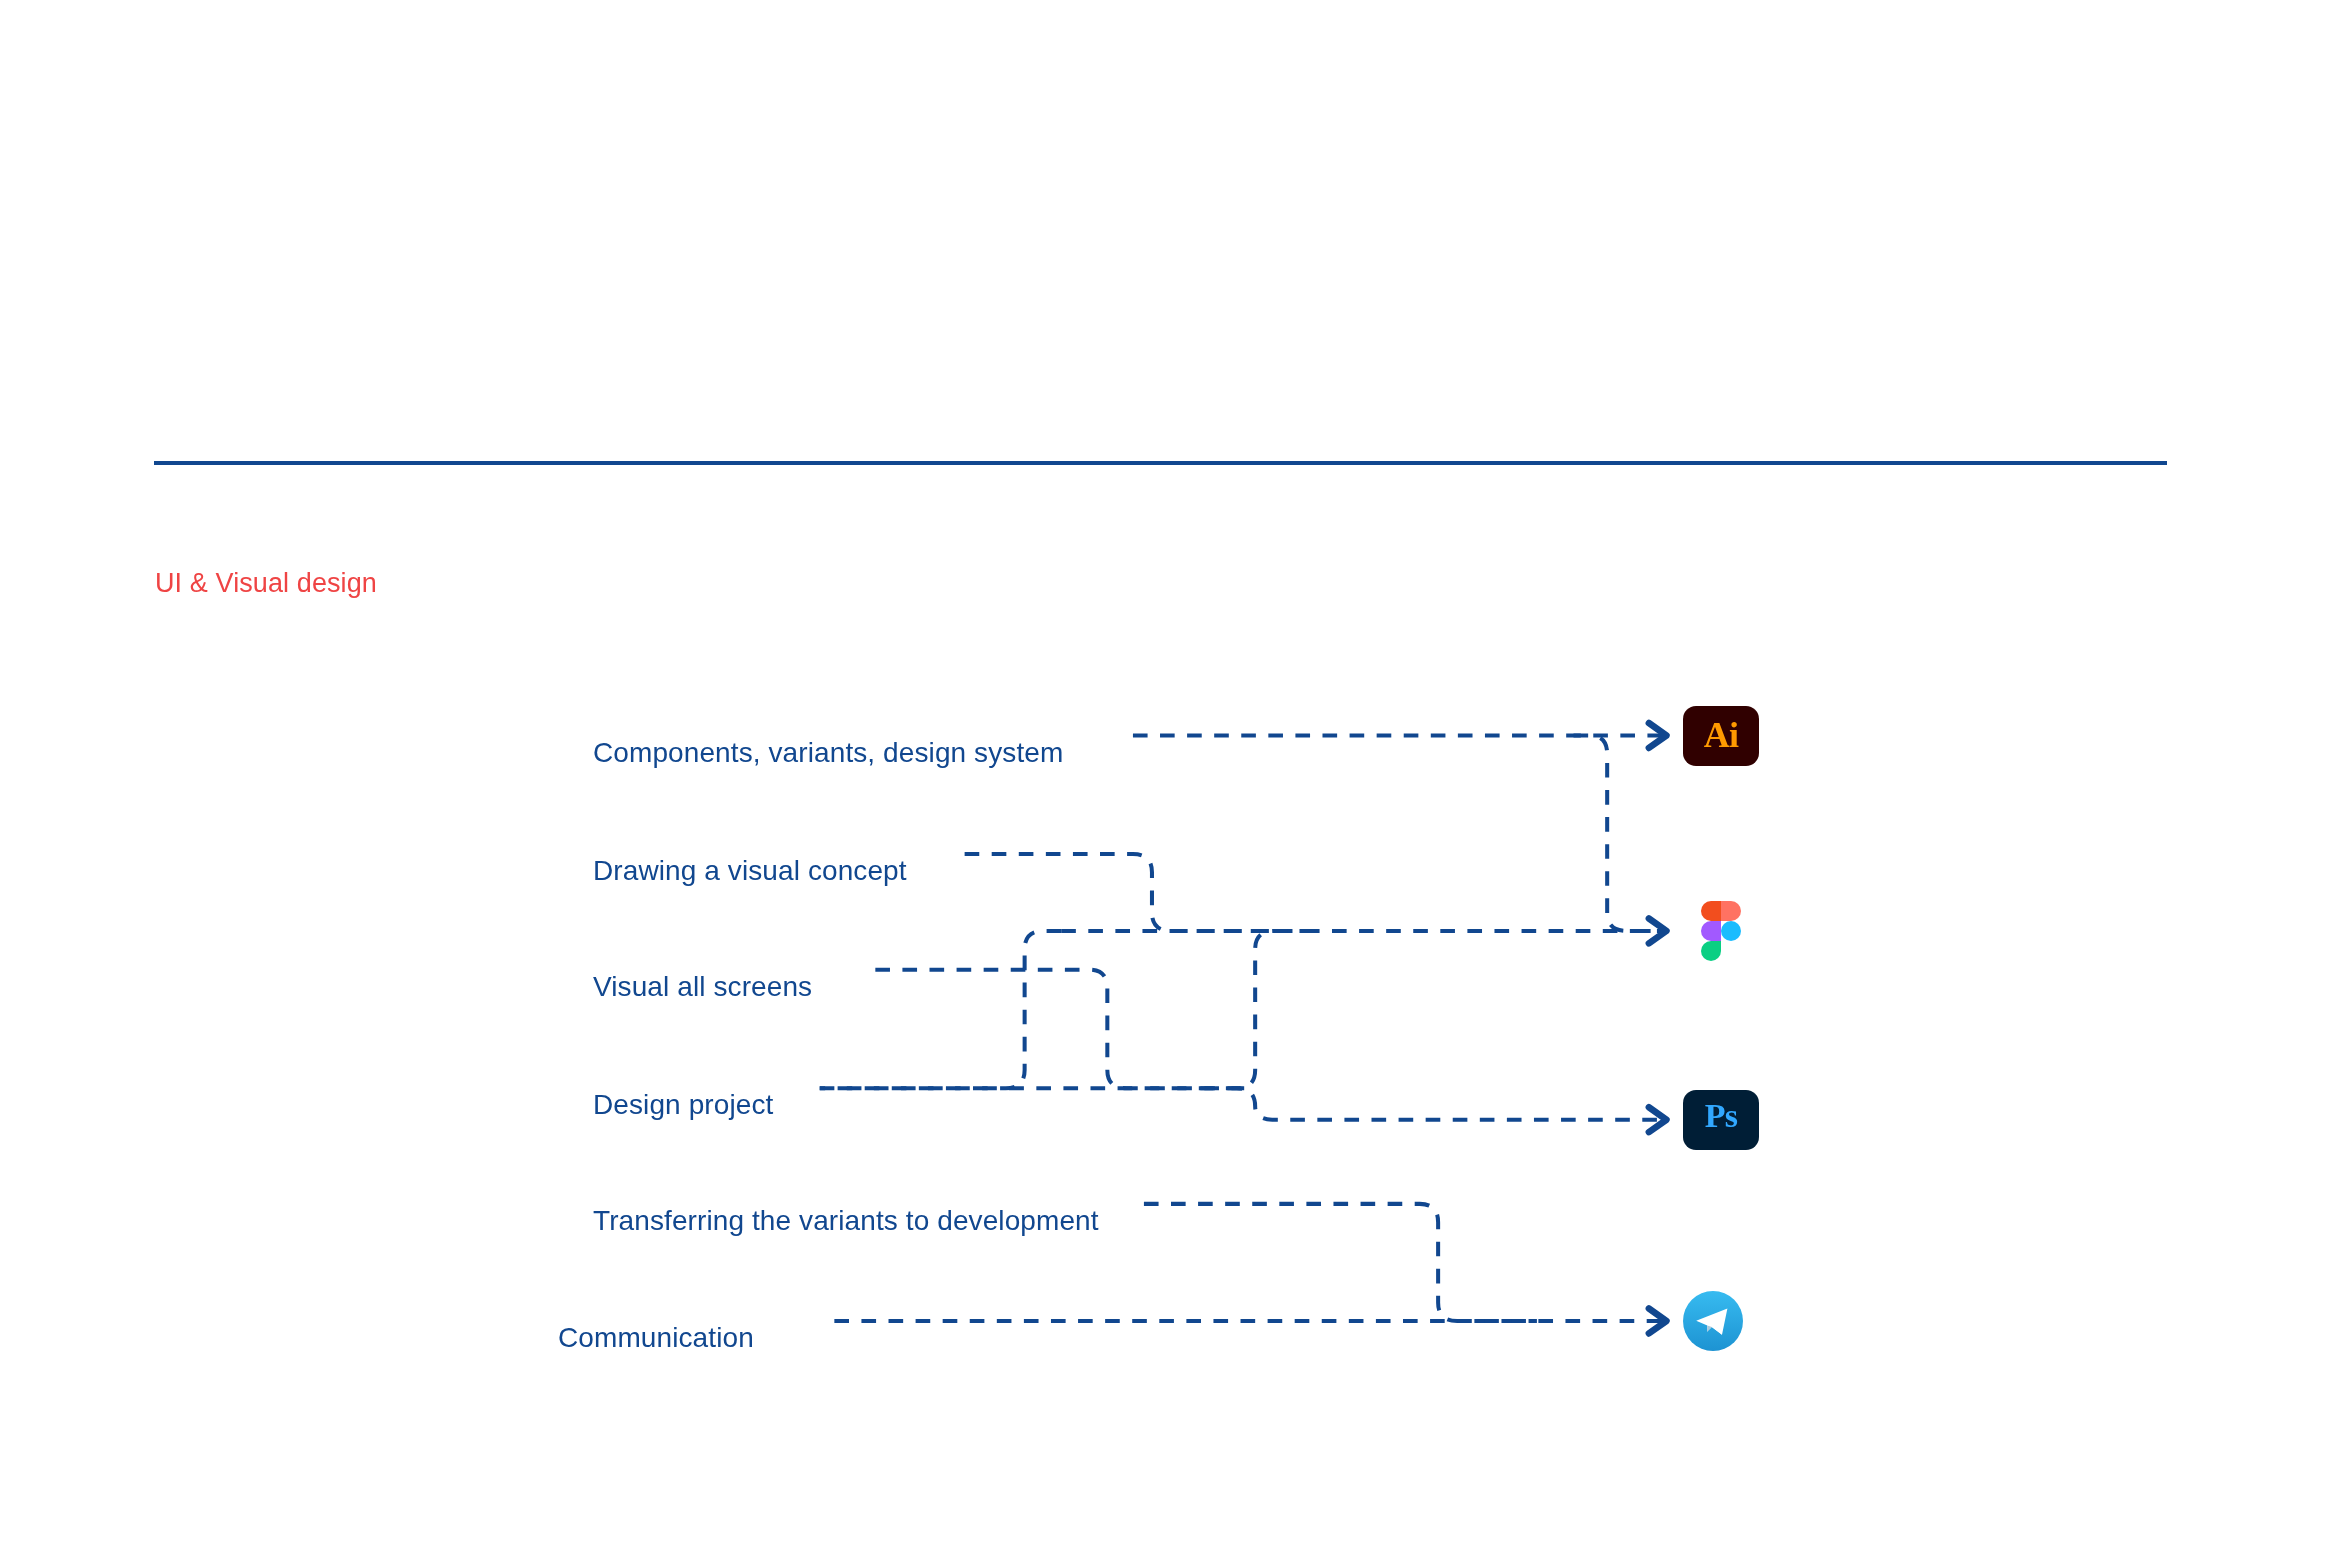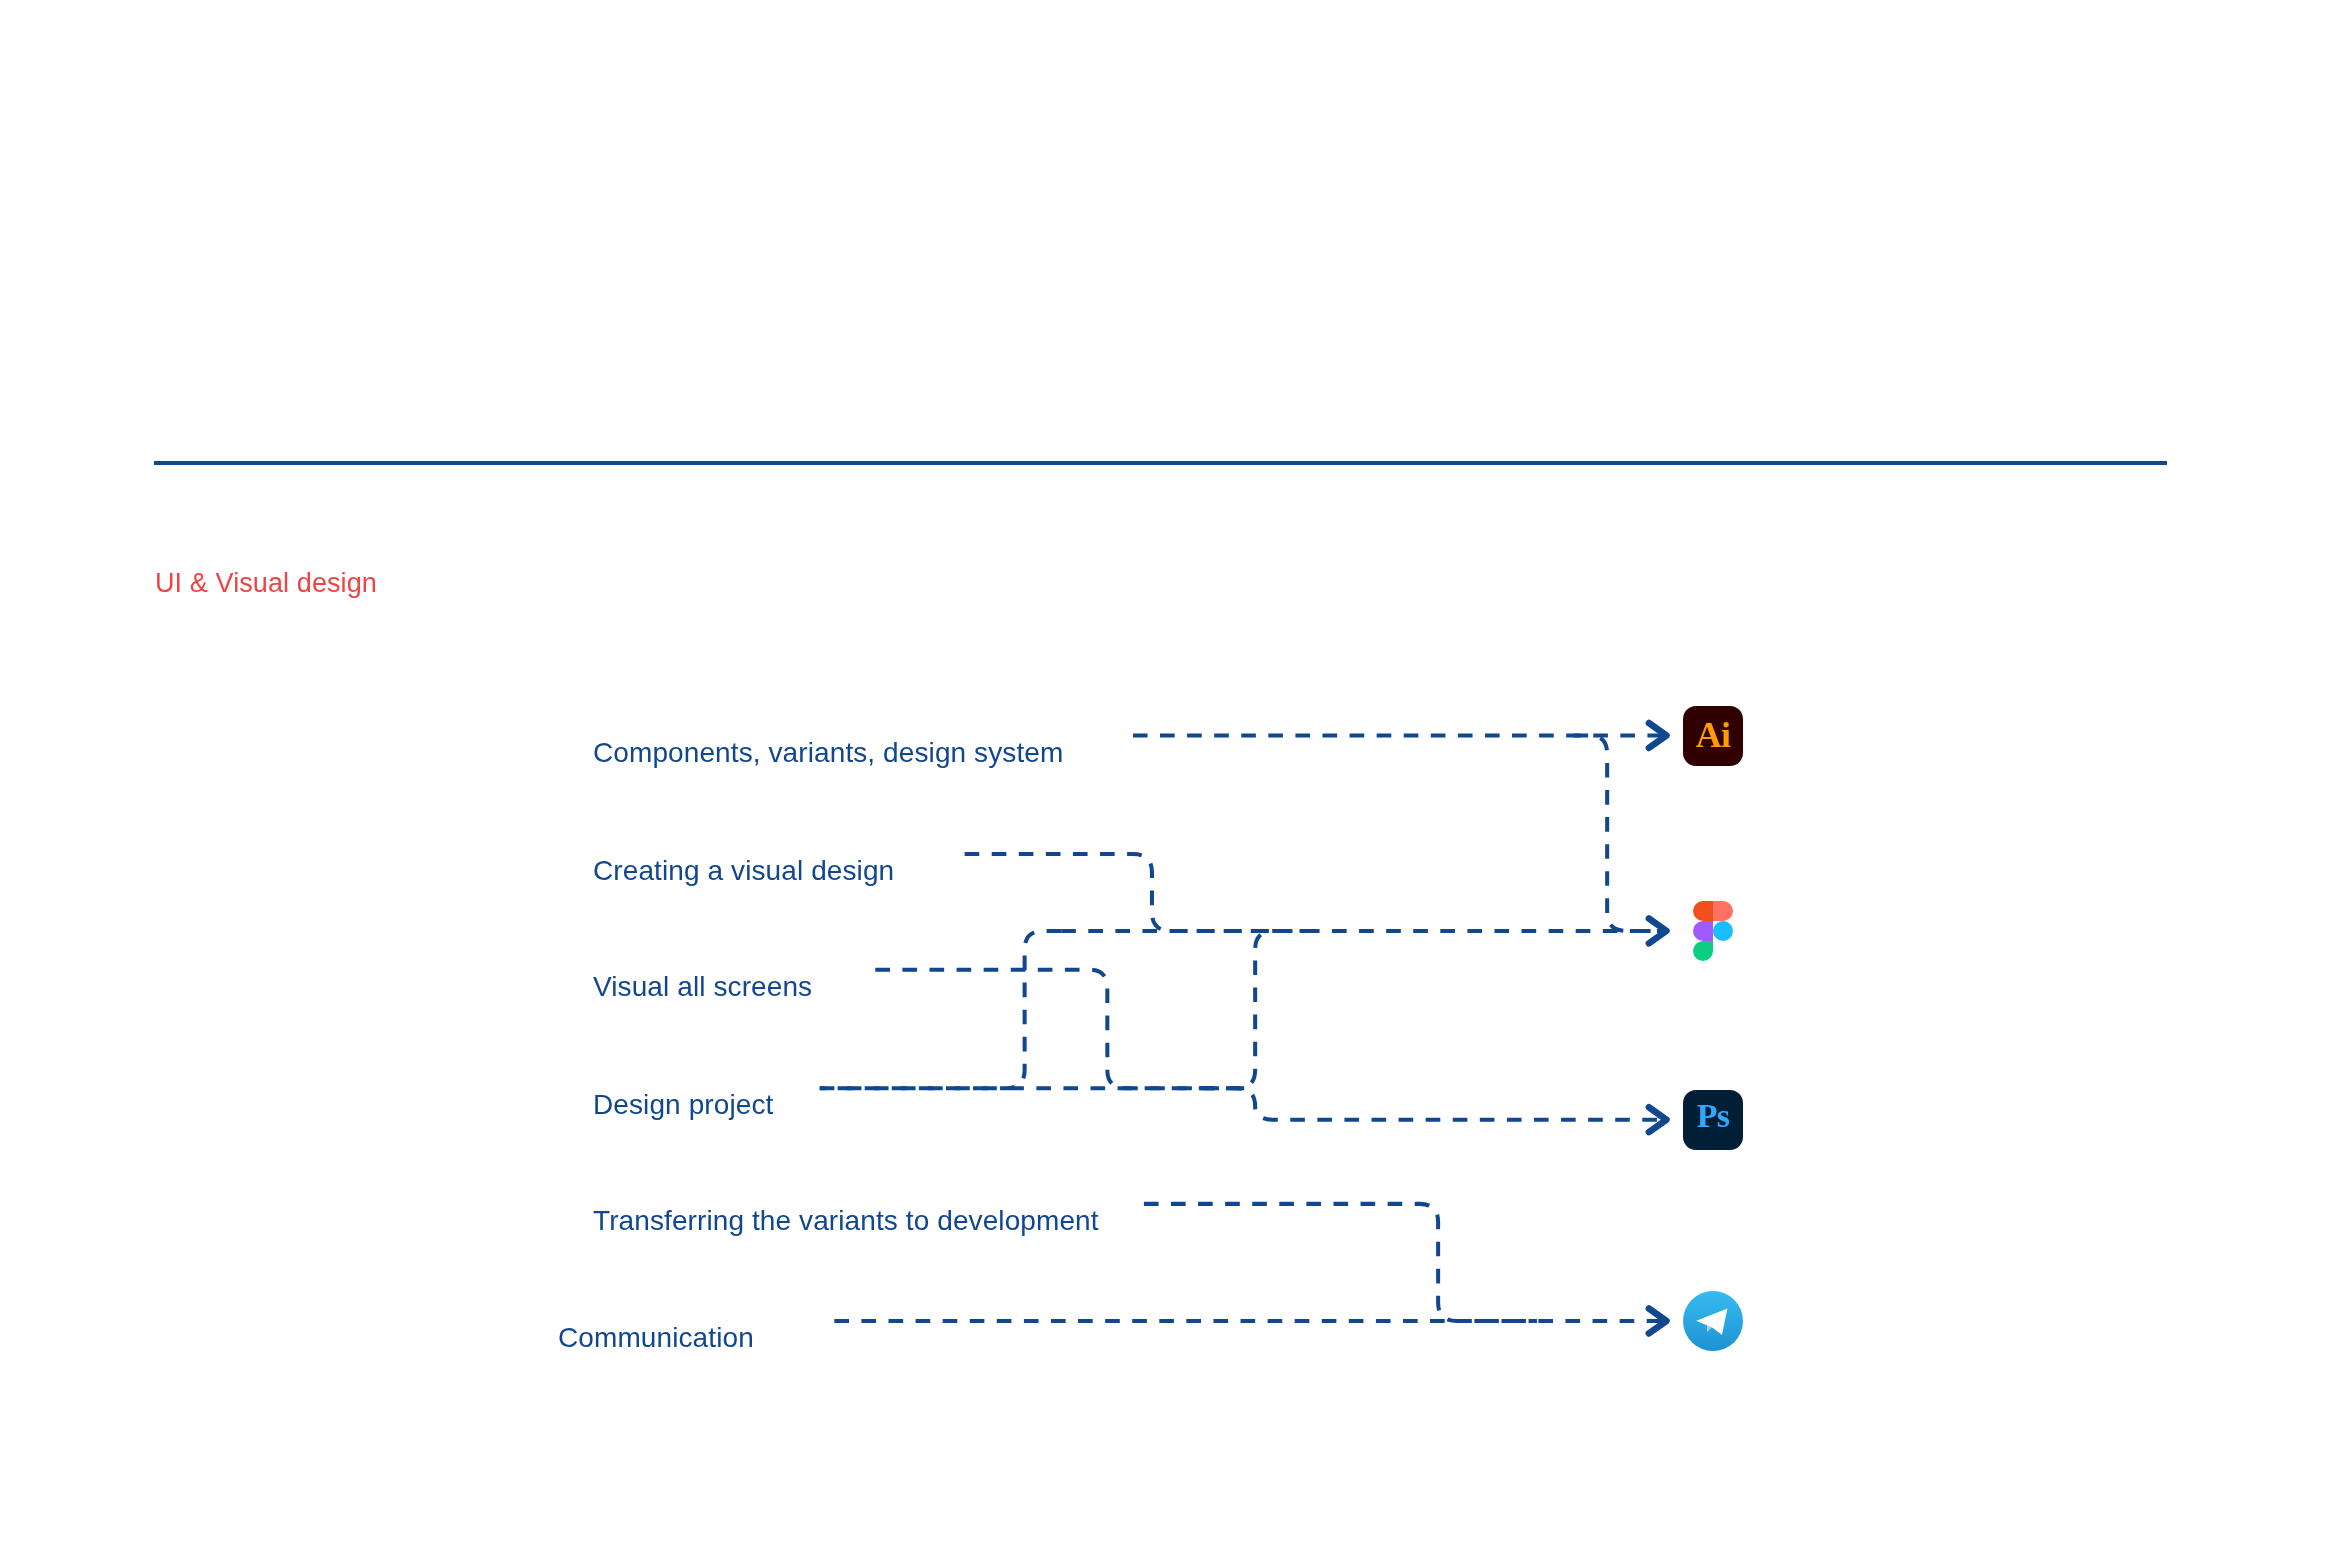"Ai" .app-icon { width: 60px -> 76px }
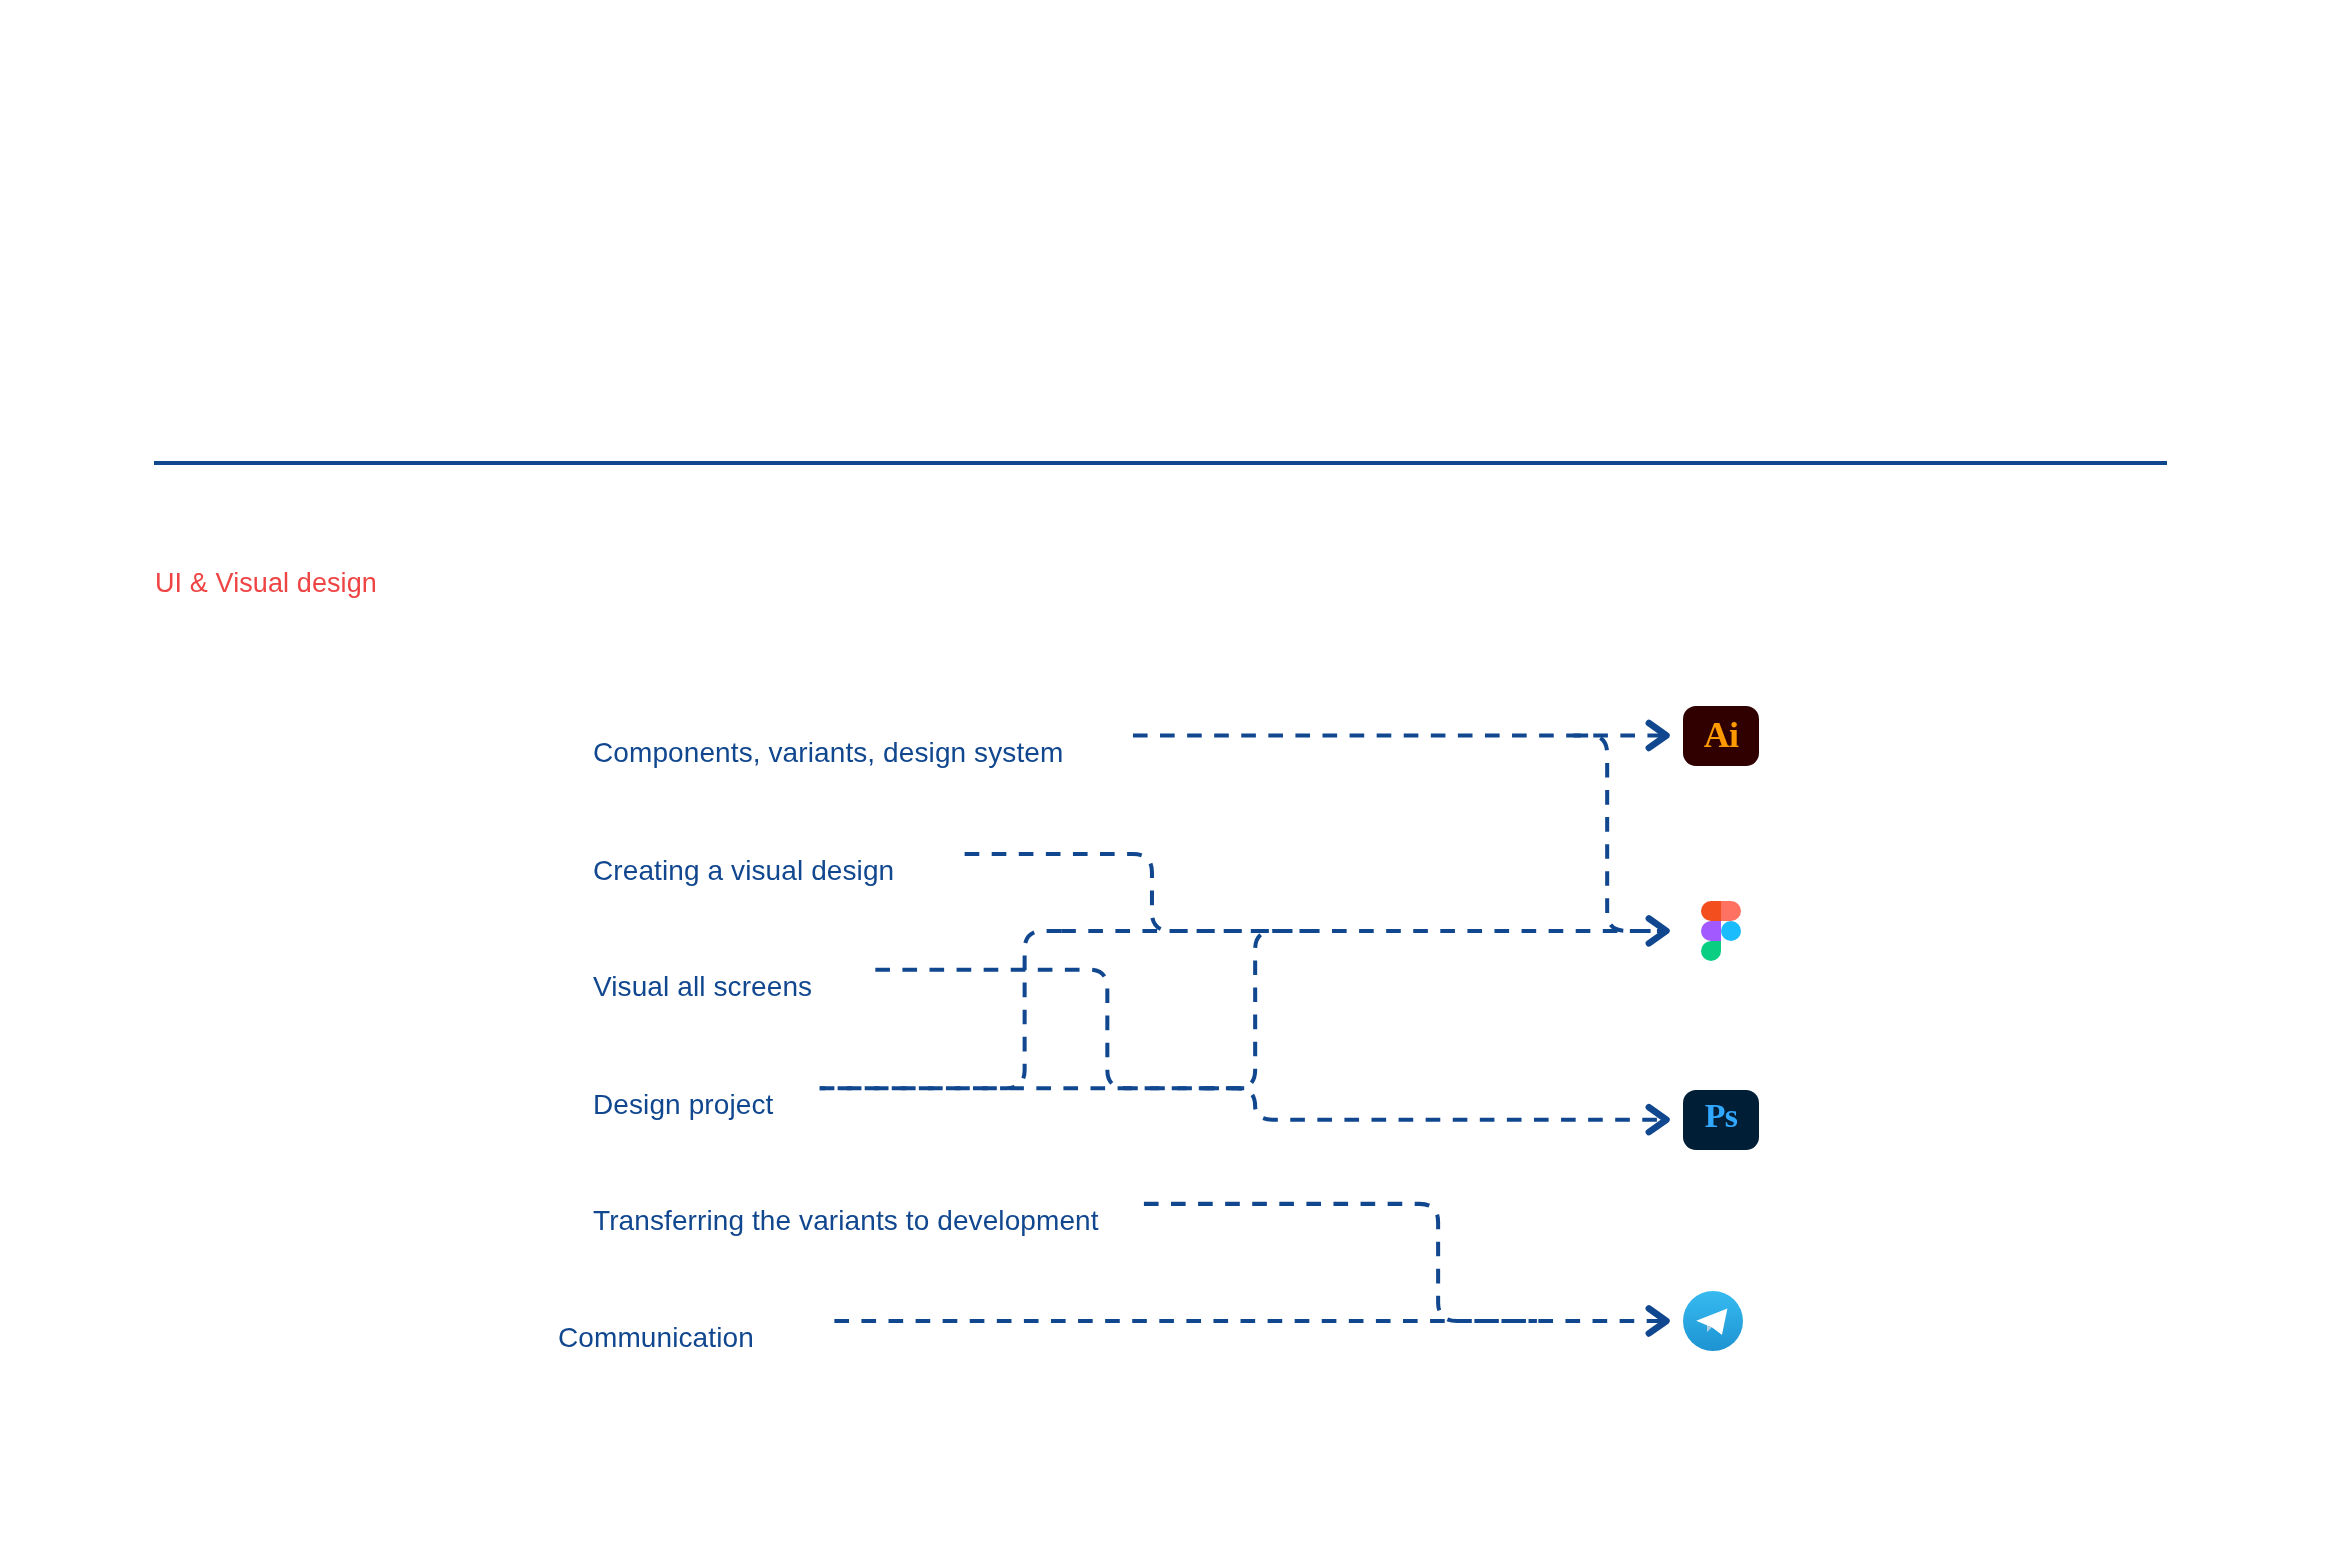"Creating a visual design" div.task-label { text: Creating a visual design -> Drawing a visual concept }
